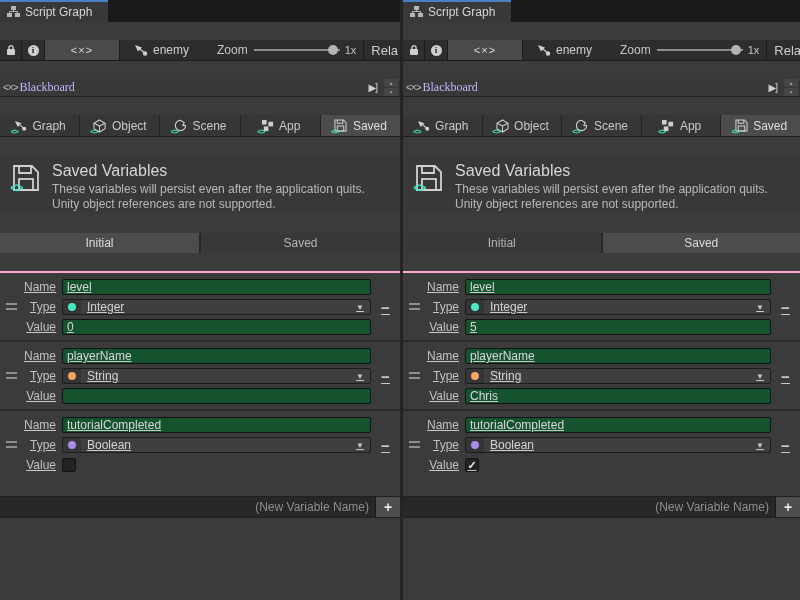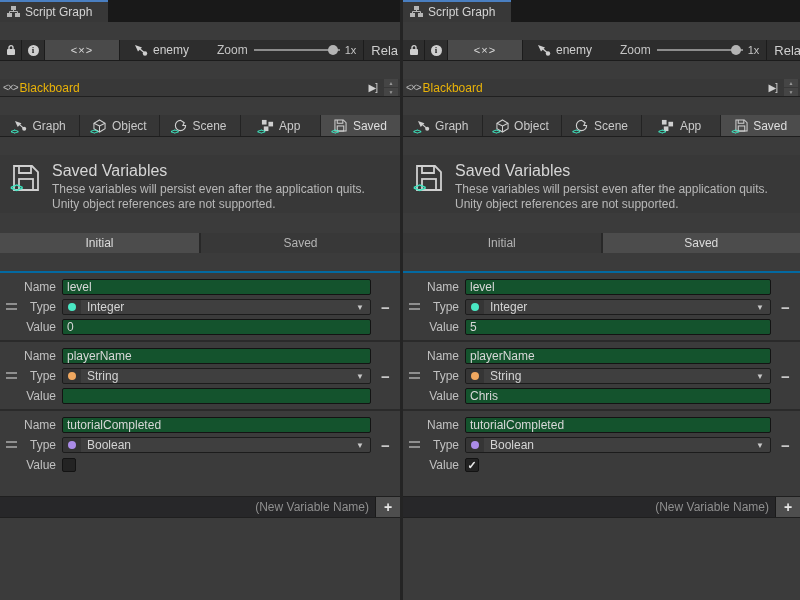"Blackboard" .bb-title { color: #eab308 -> #c4b5fd; font-family: none -> Liberation Serif, serif }
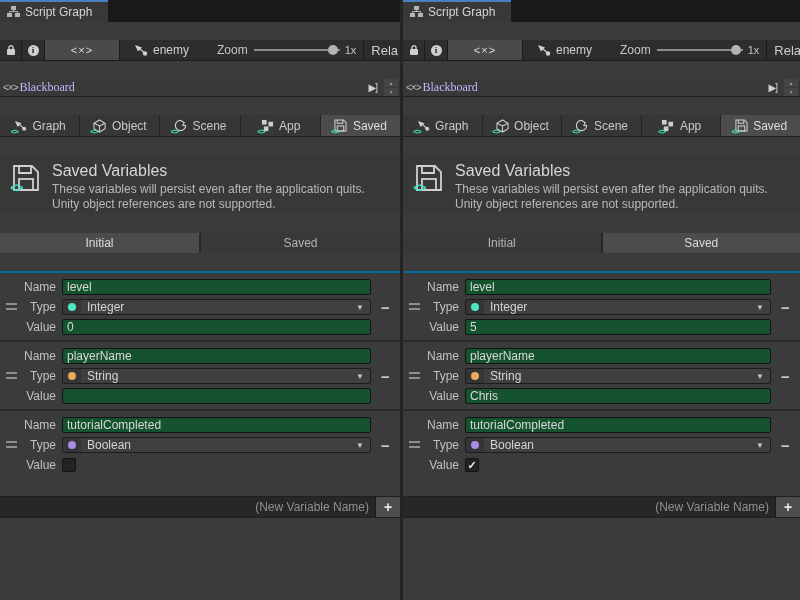"Name" .vars { border-top: 2px solid #0369a1 -> 2px solid #f9a8d4; text-decoration: none -> underline }
